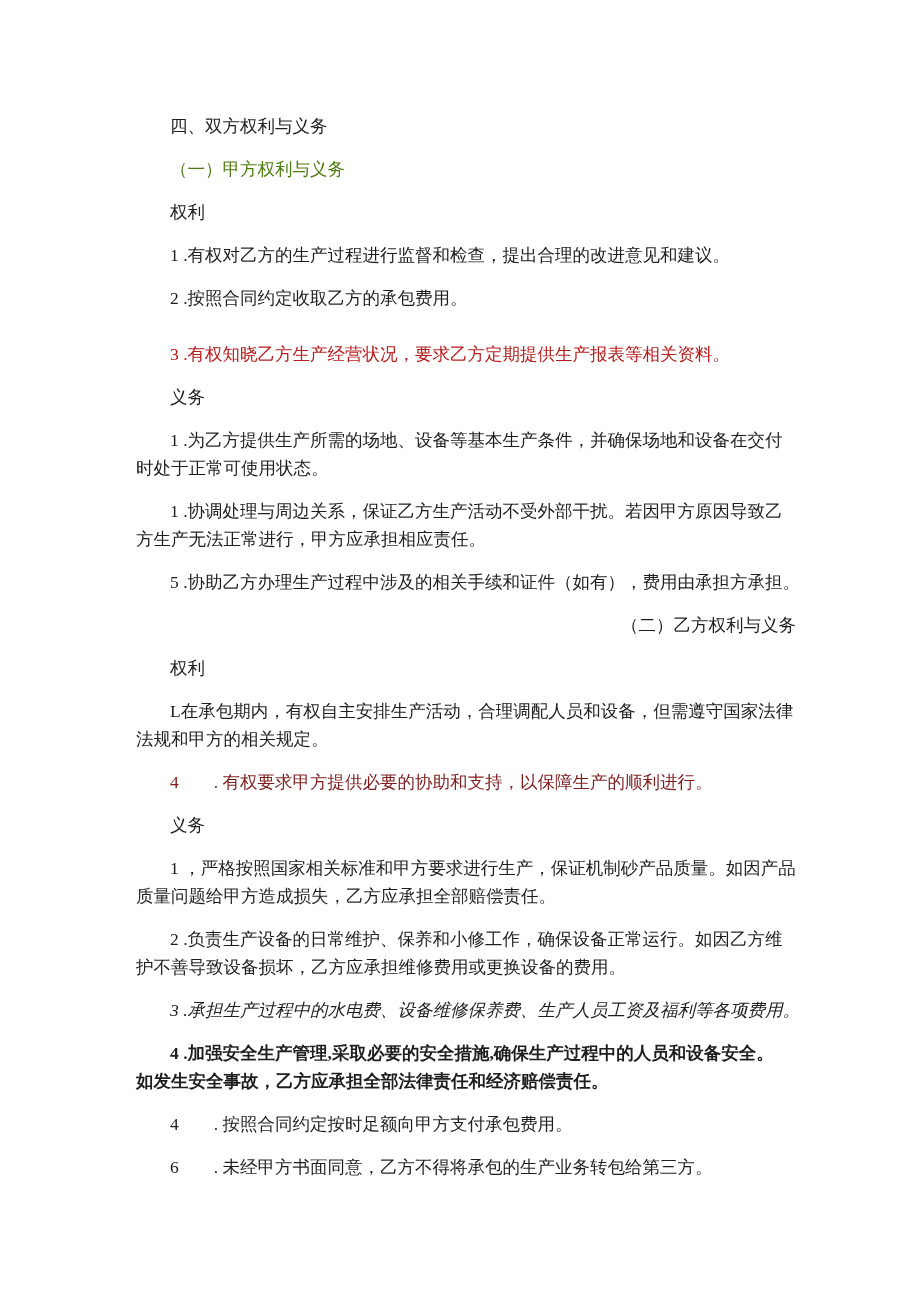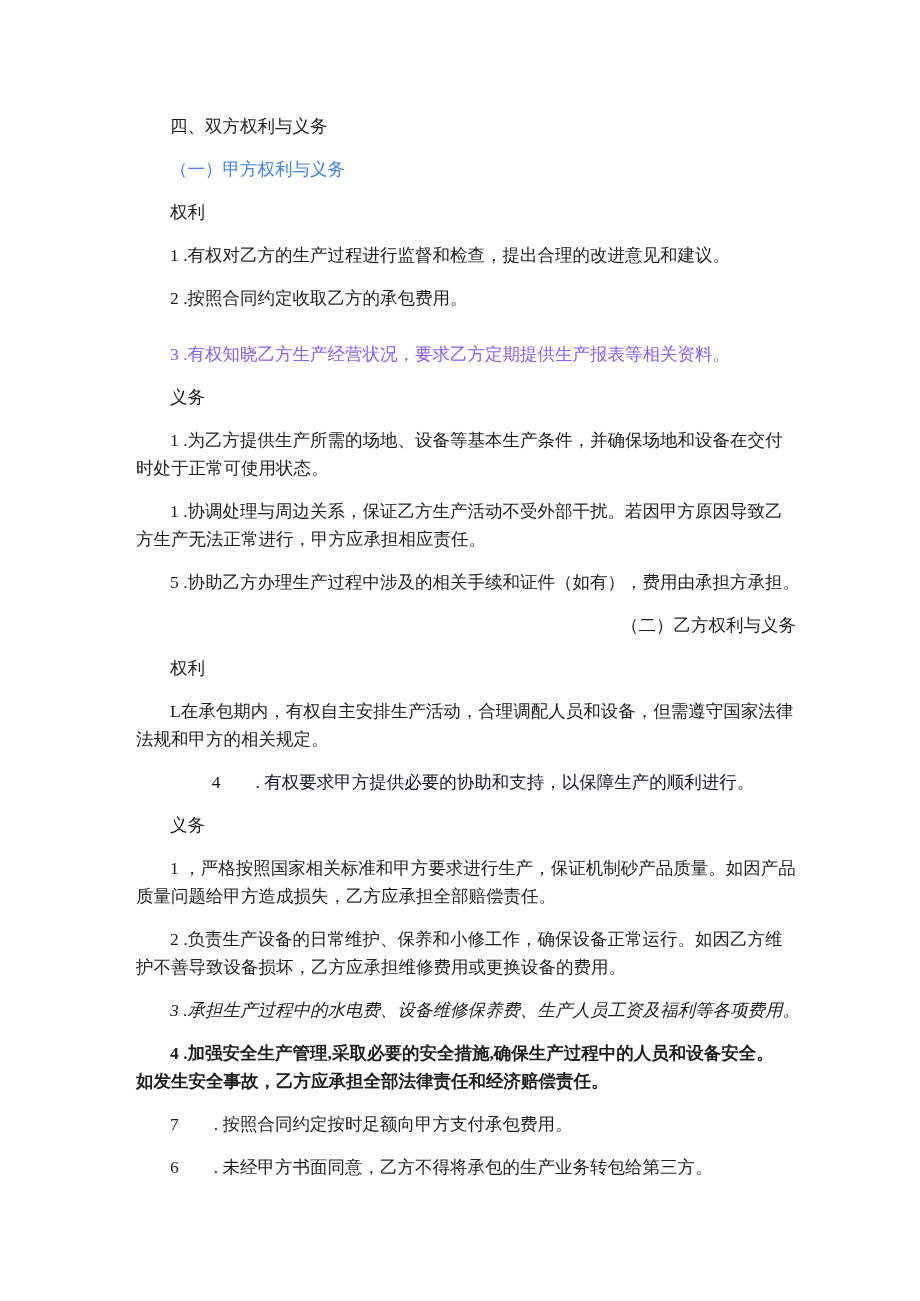"（一）甲方权利与义务" p.para { color: #3b82f6 -> #4d7c0f }
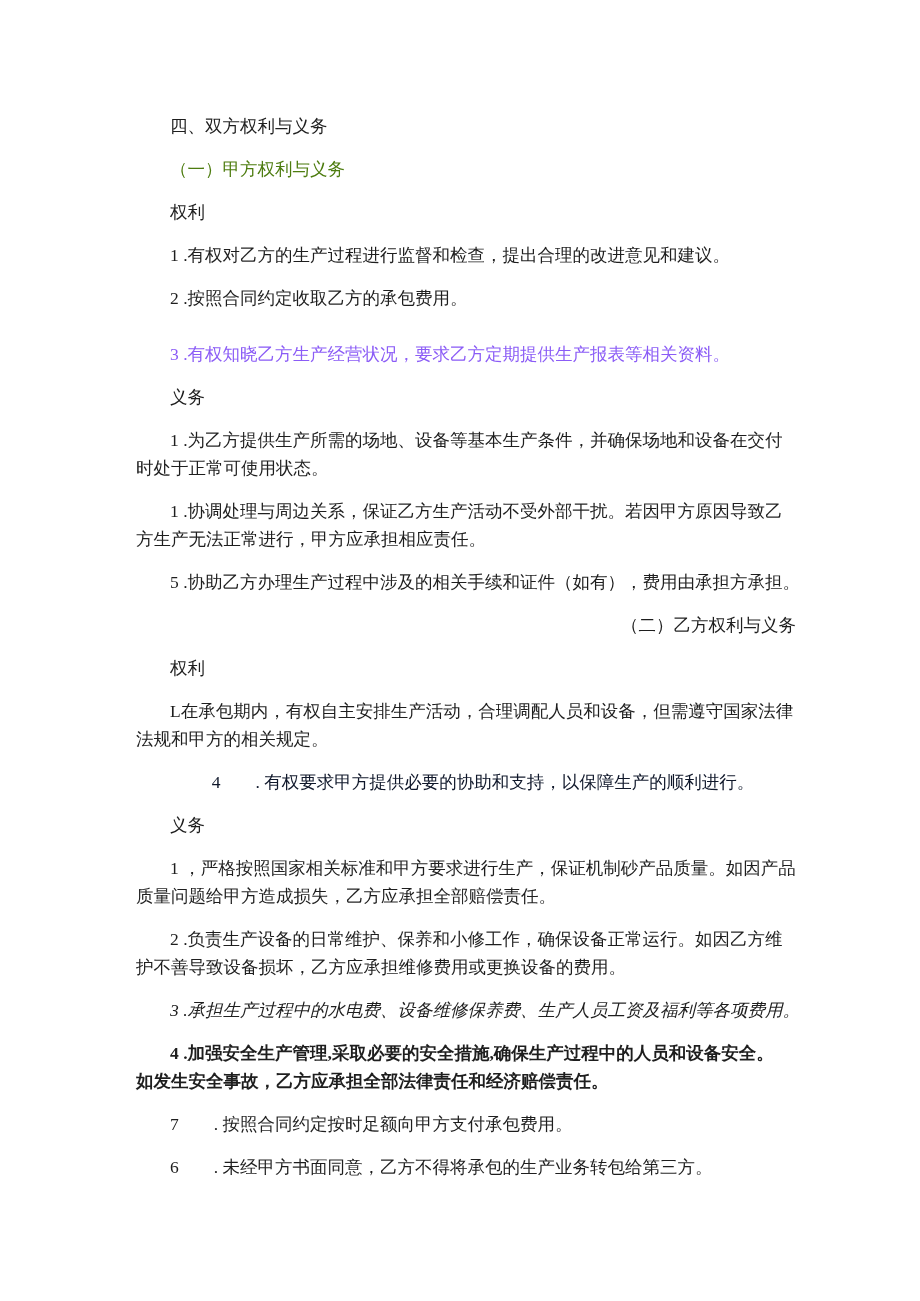"3 .有权知晓乙方生产经营状况，要求乙方定期提供生产报表等相关资料。" p.para { color: #8b5cf6 -> #b91c1c }
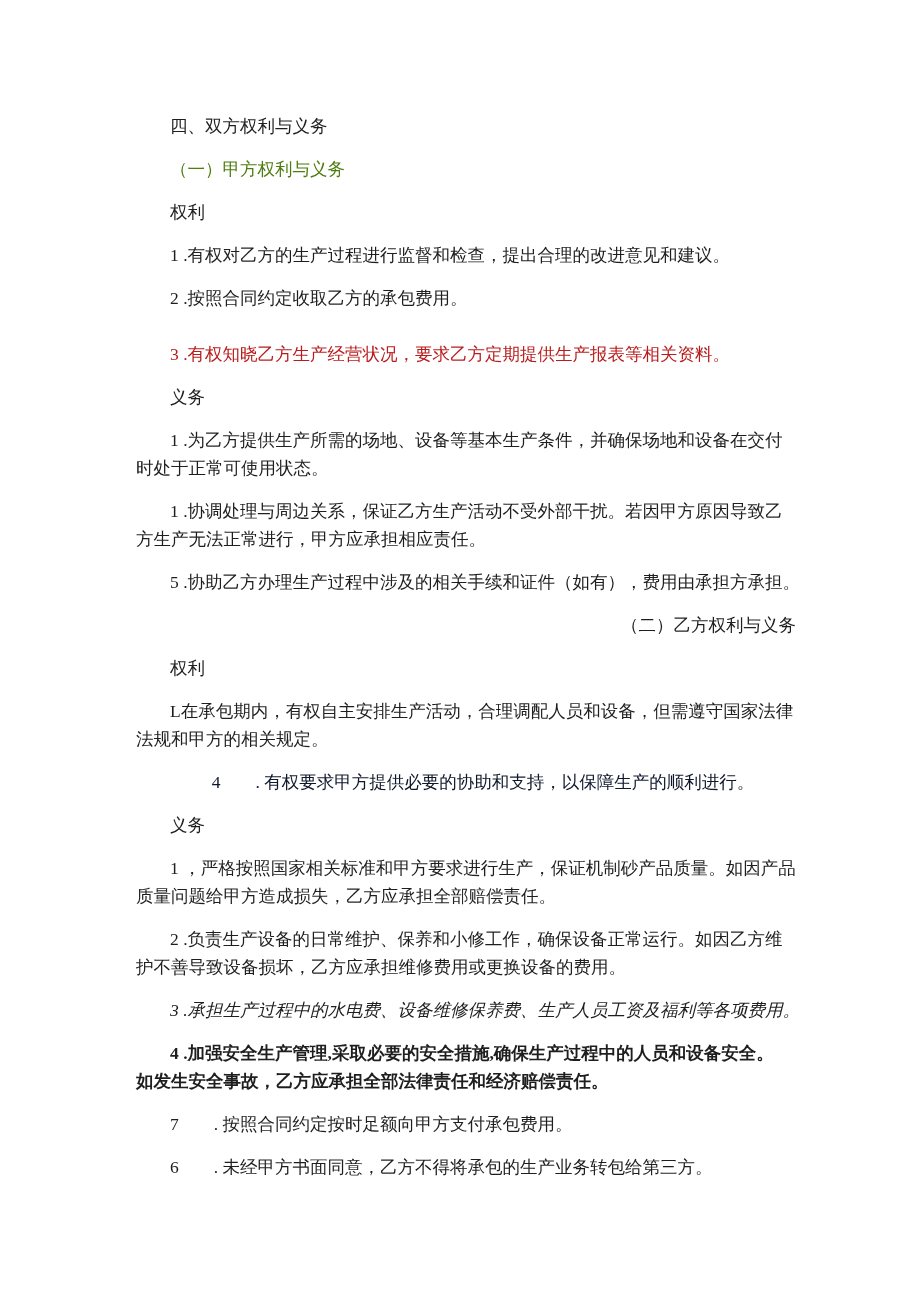"4 . 有权要求甲方提供必要的协助和支持，以保障生产的顺利进行。" p.para { color: #0f172a -> #7f1d1d; text-align: center -> none }
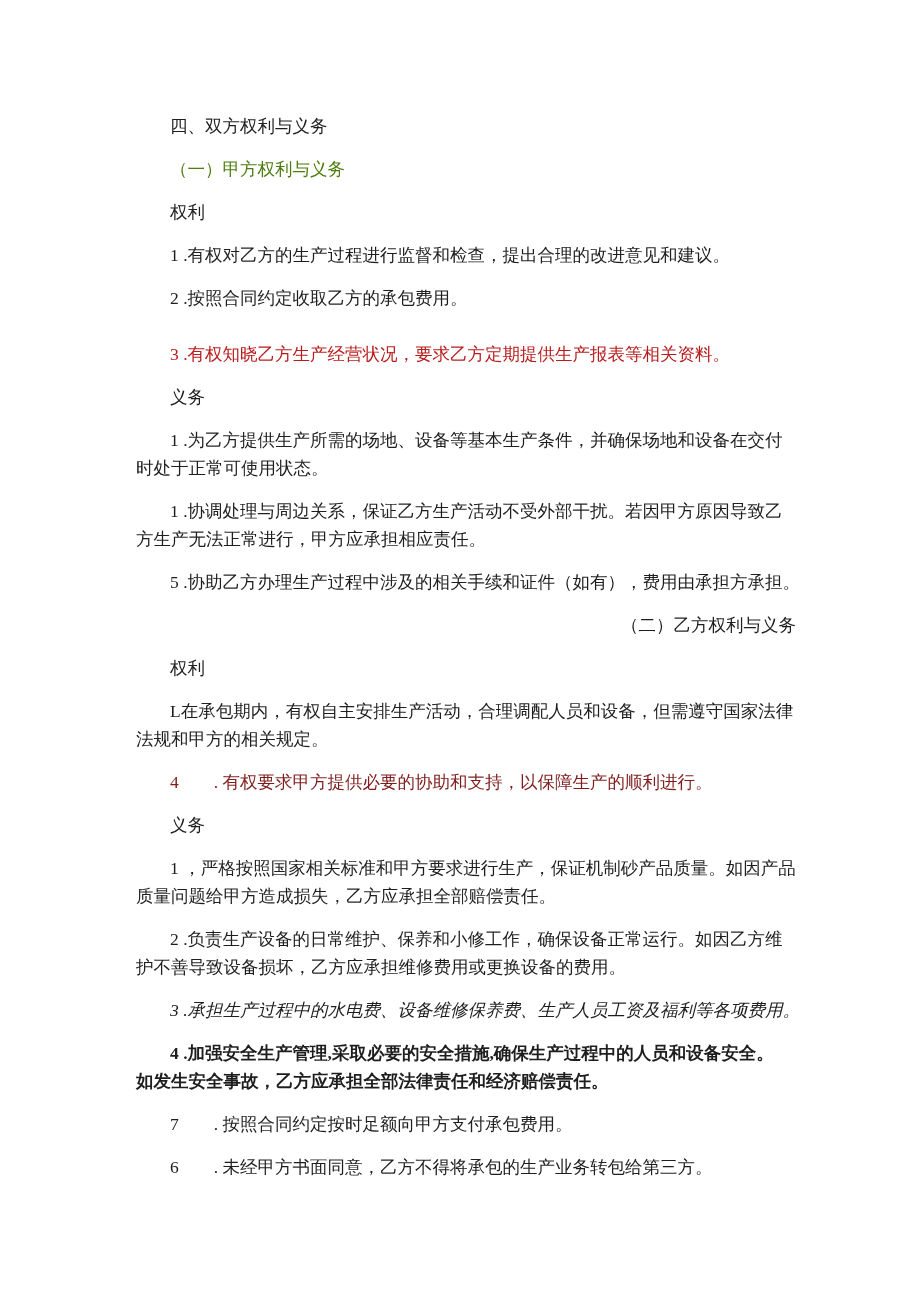"7 . 按照合同约定按时足额向甲方支付承包费用。" p.para { text: 7 -> 4 }
